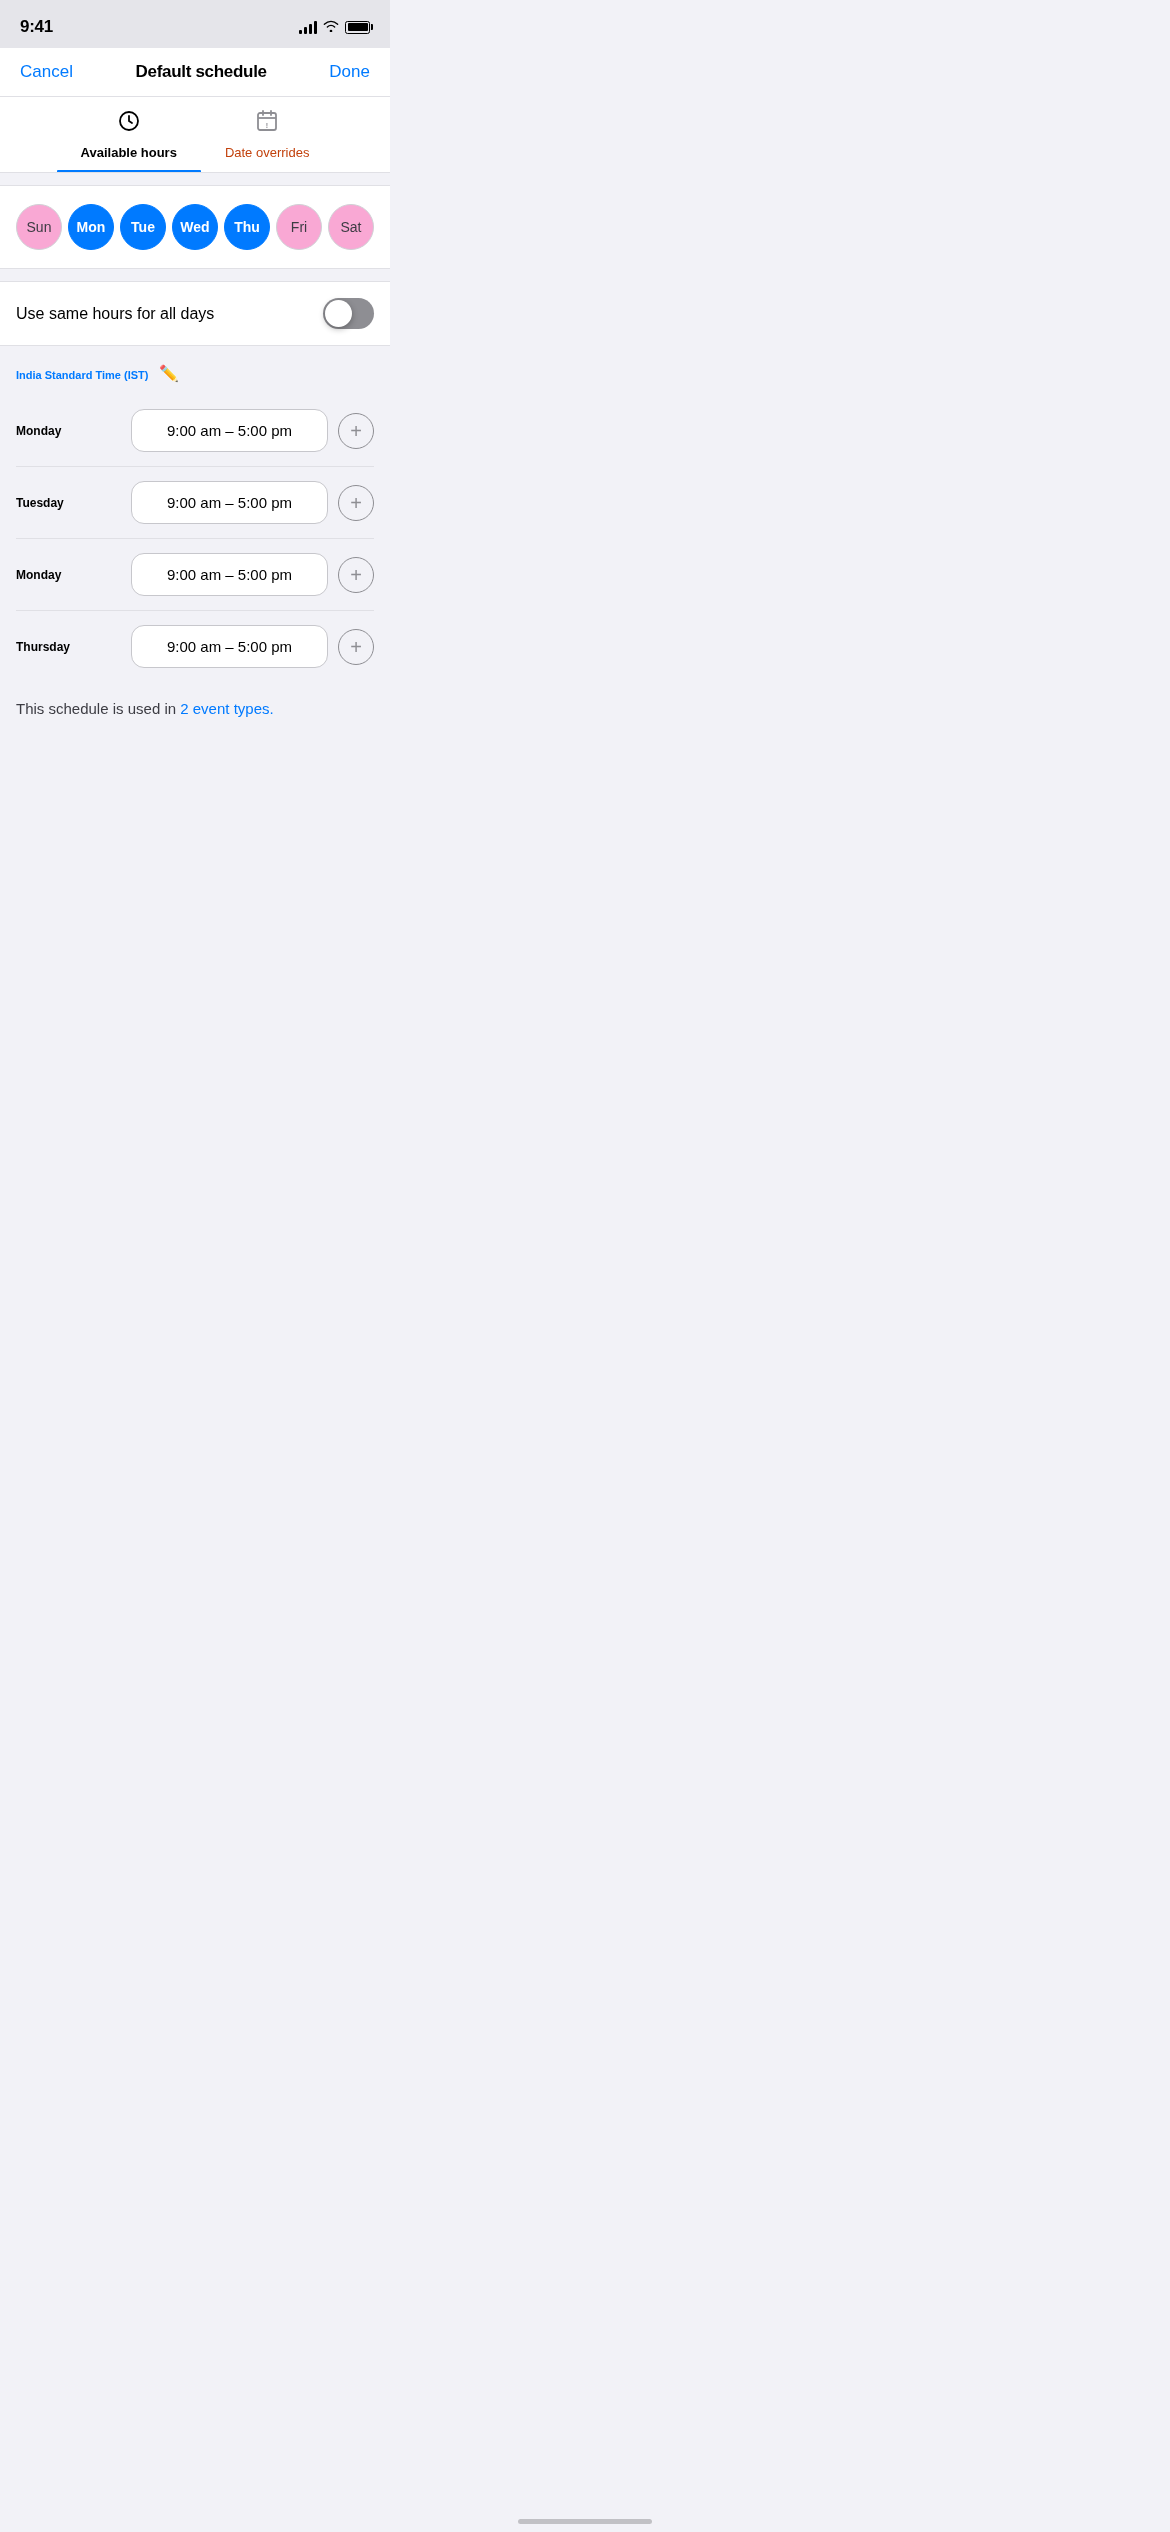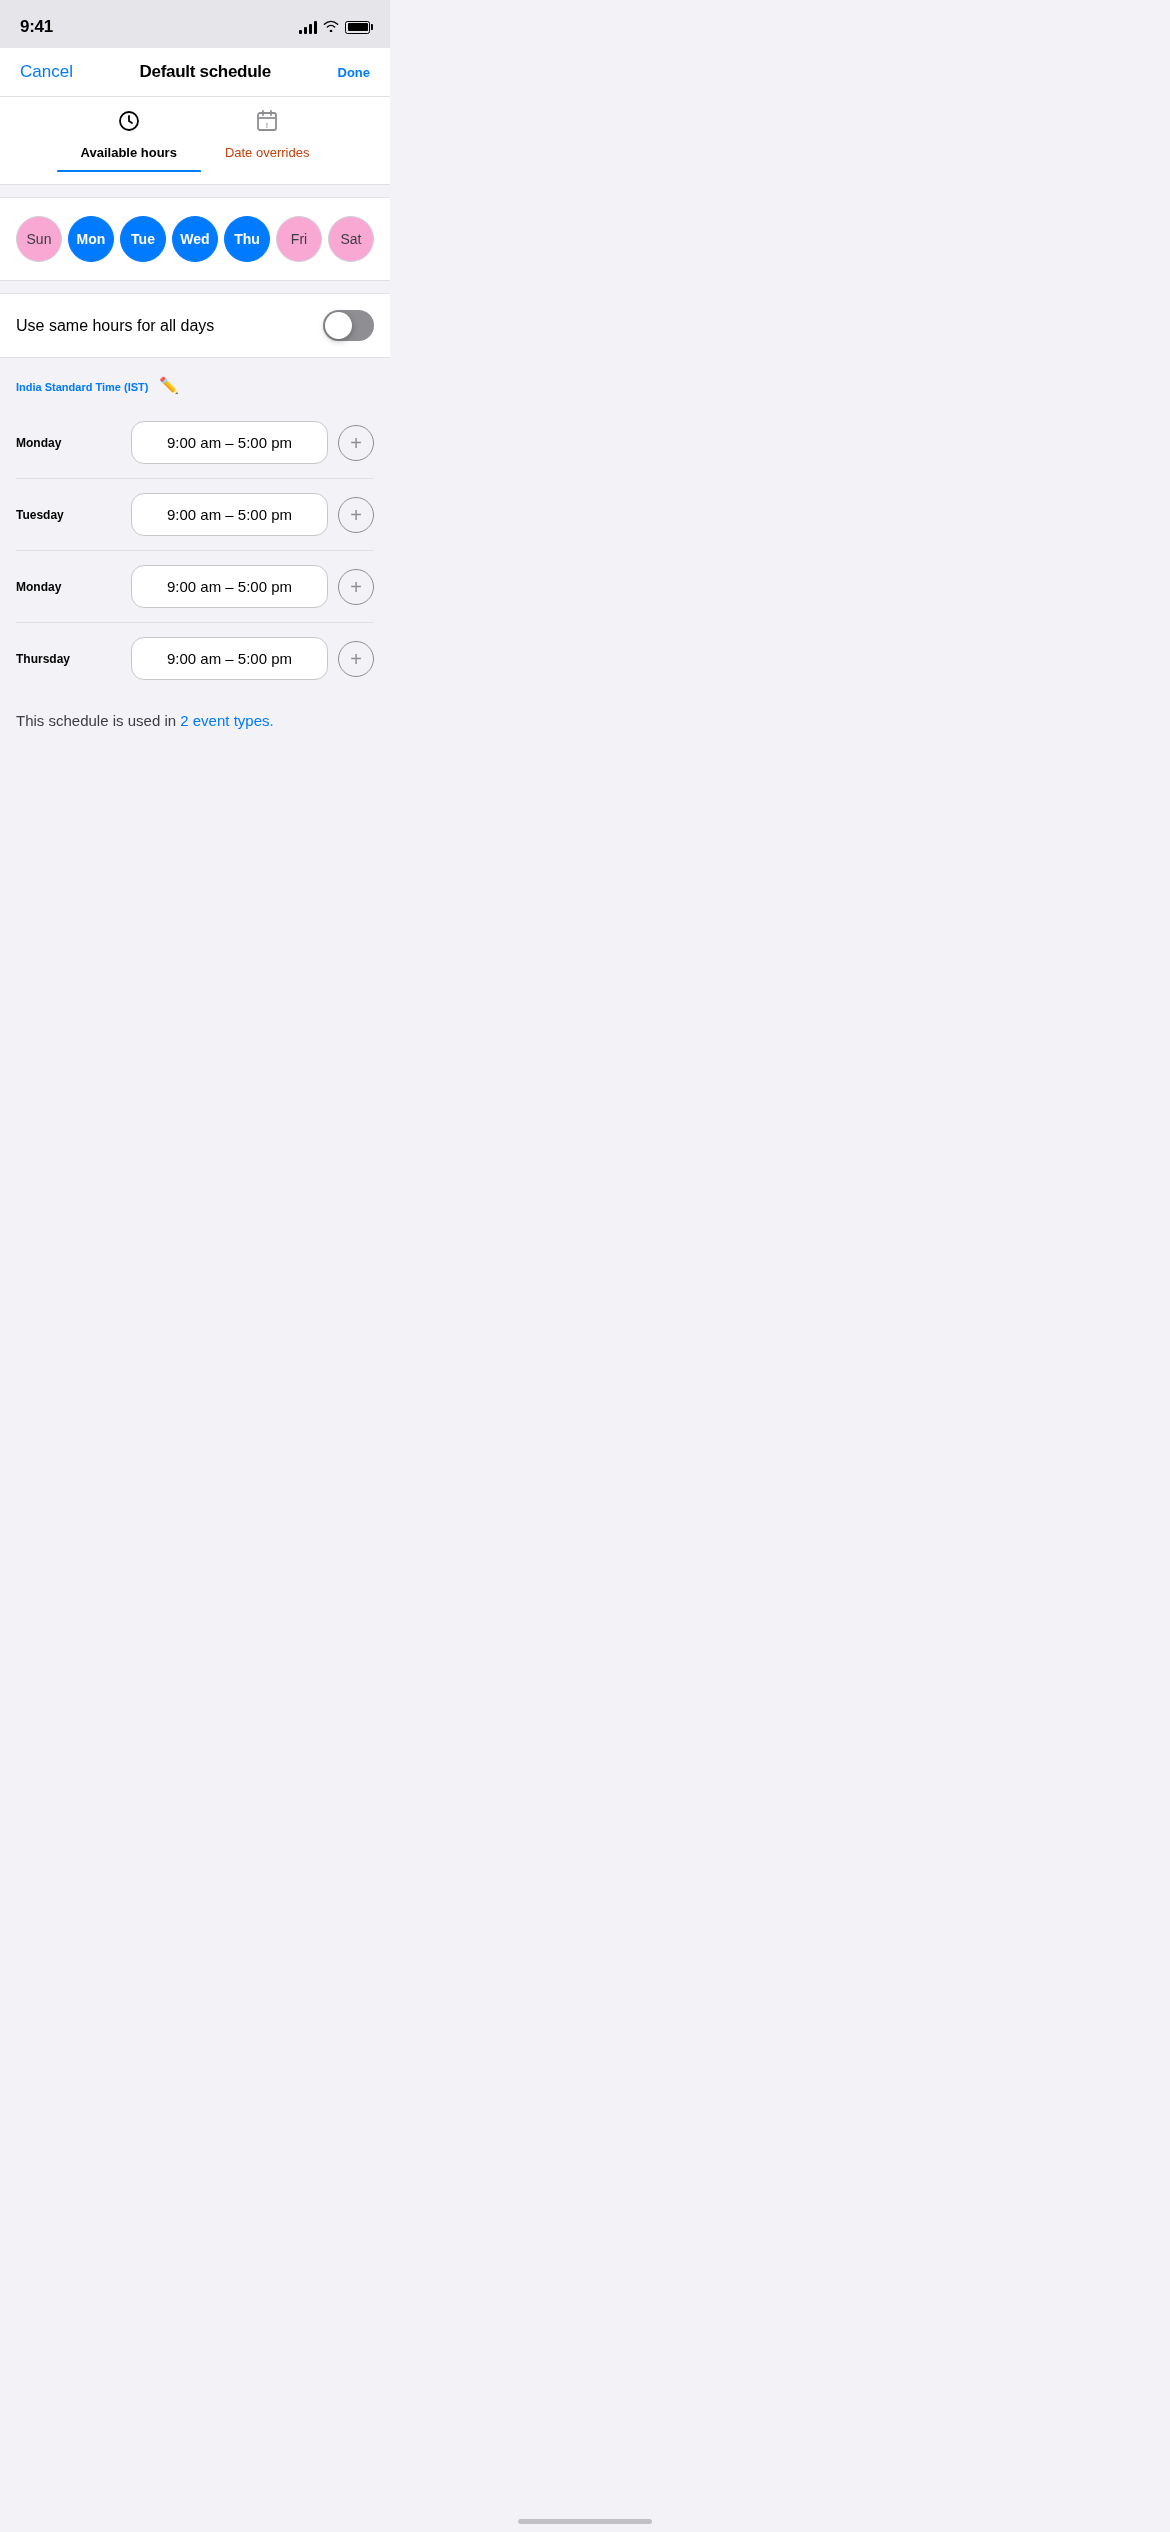"Done" .nav-done { font-size: 13px -> 17px; font-weight: 700 -> 400 }
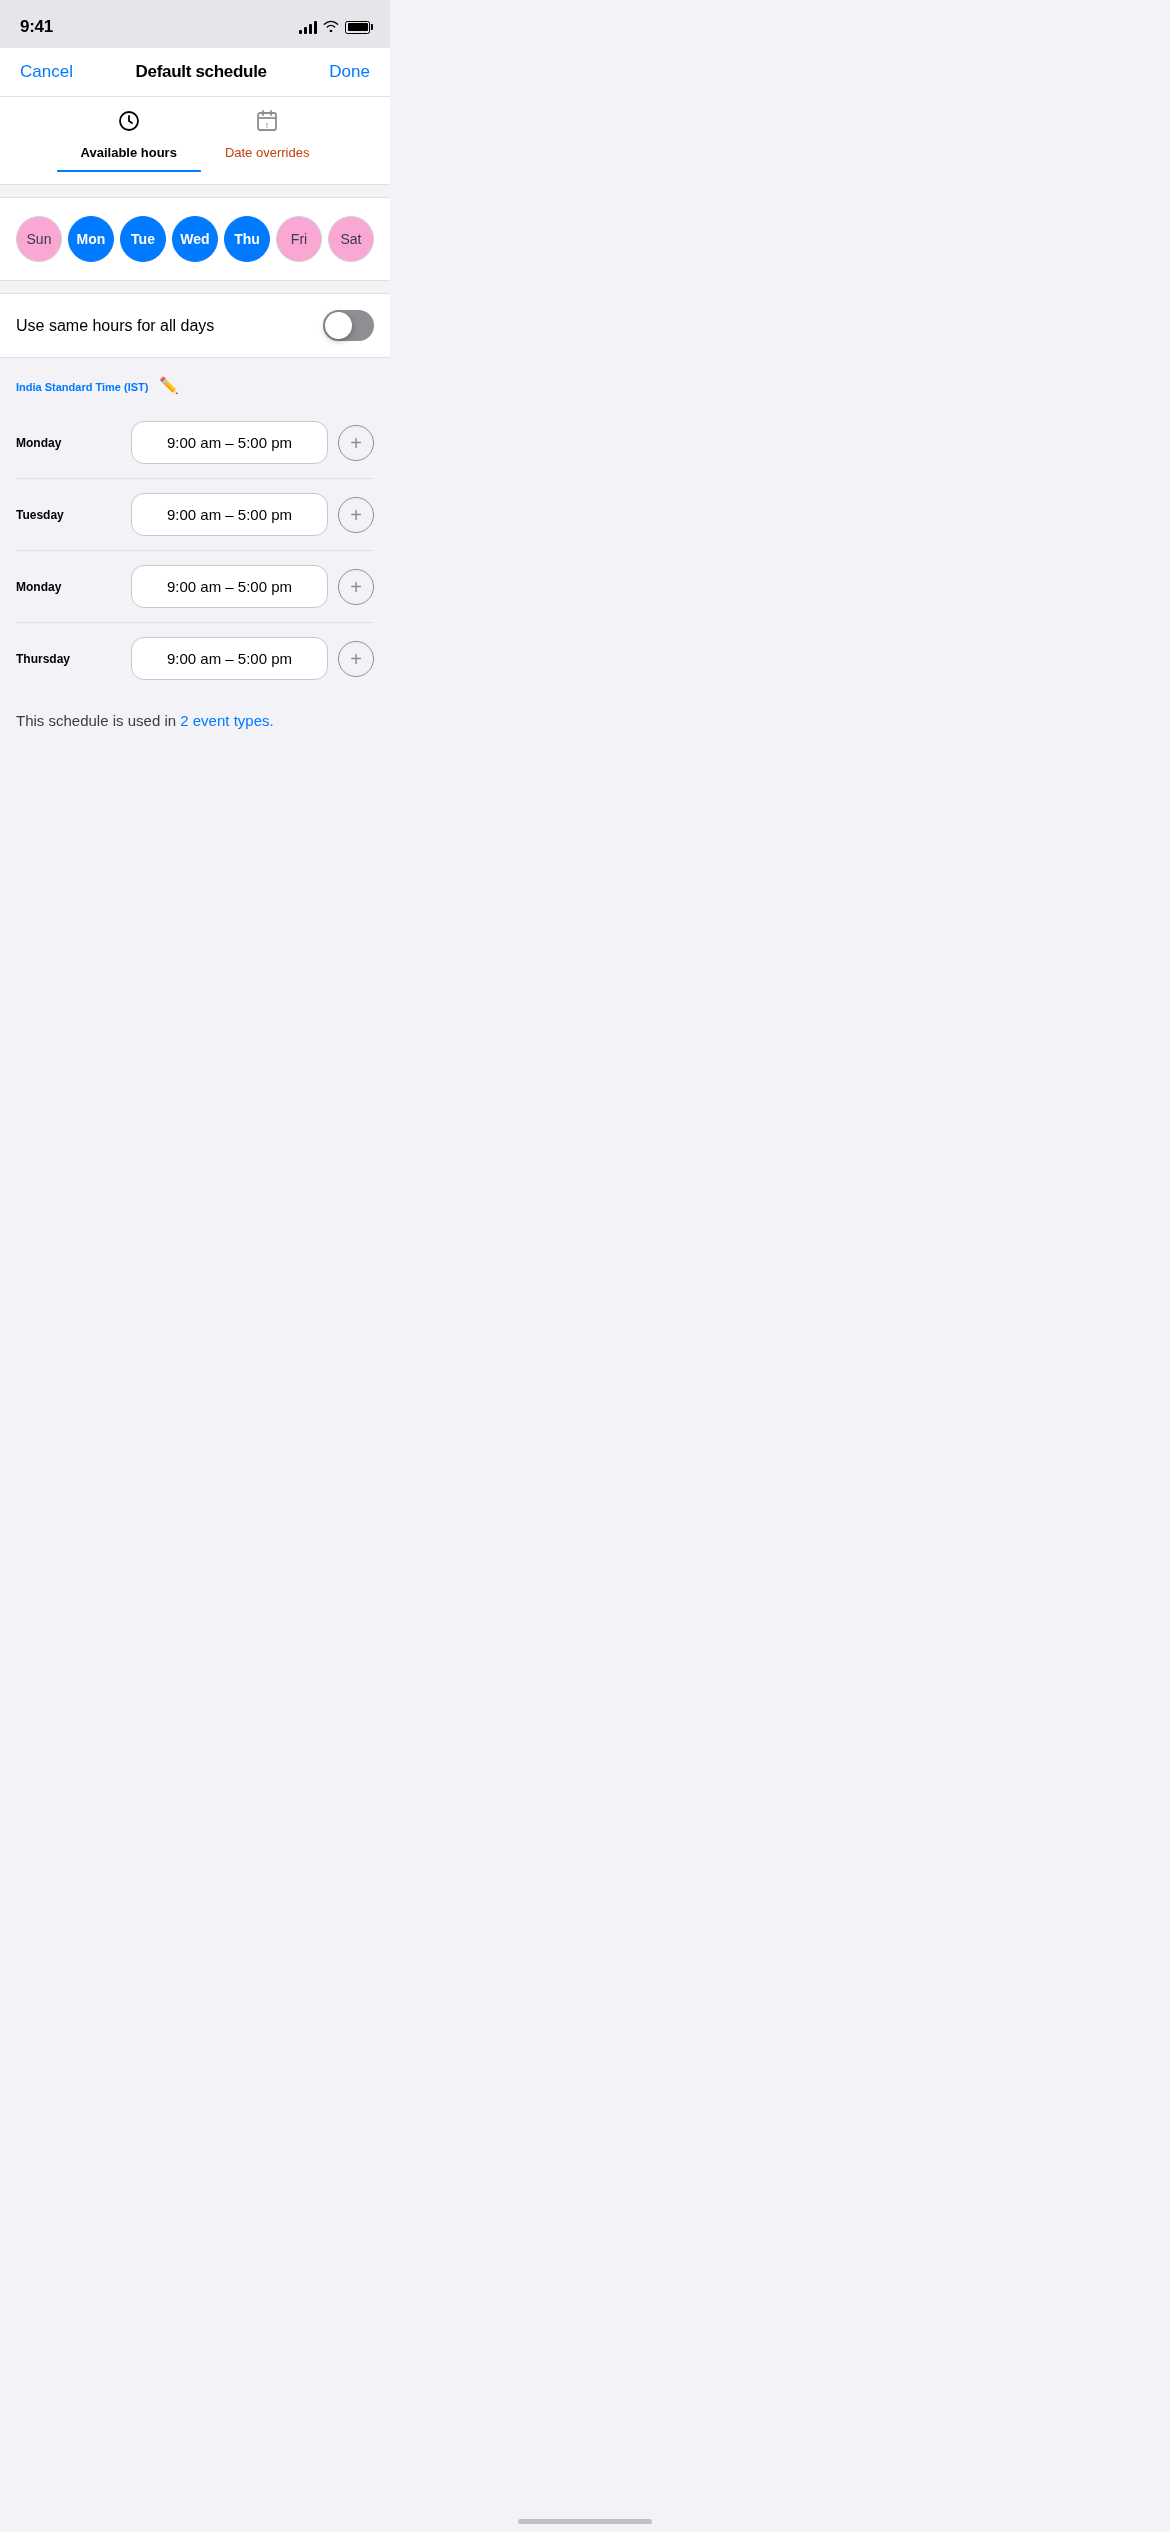"Available hours" .tabs-container { padding: 12px 0 12px 0 -> 12px 0 0 0 }
